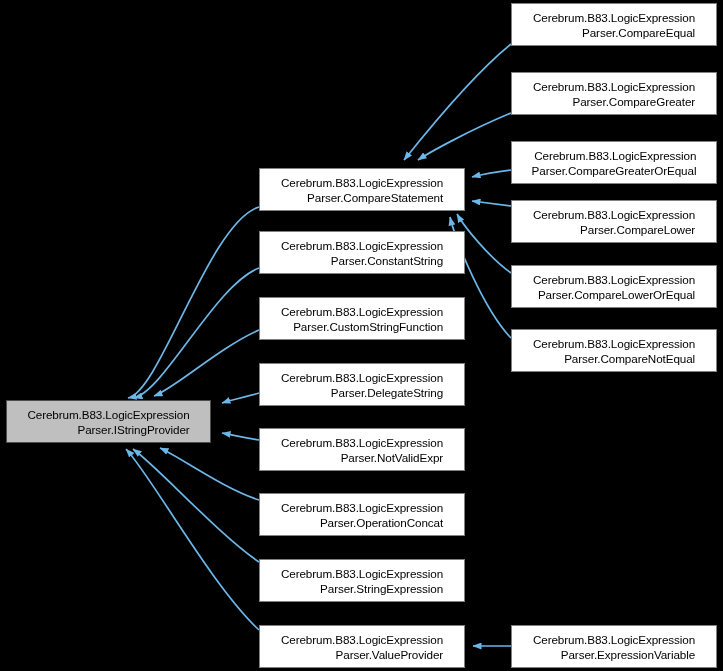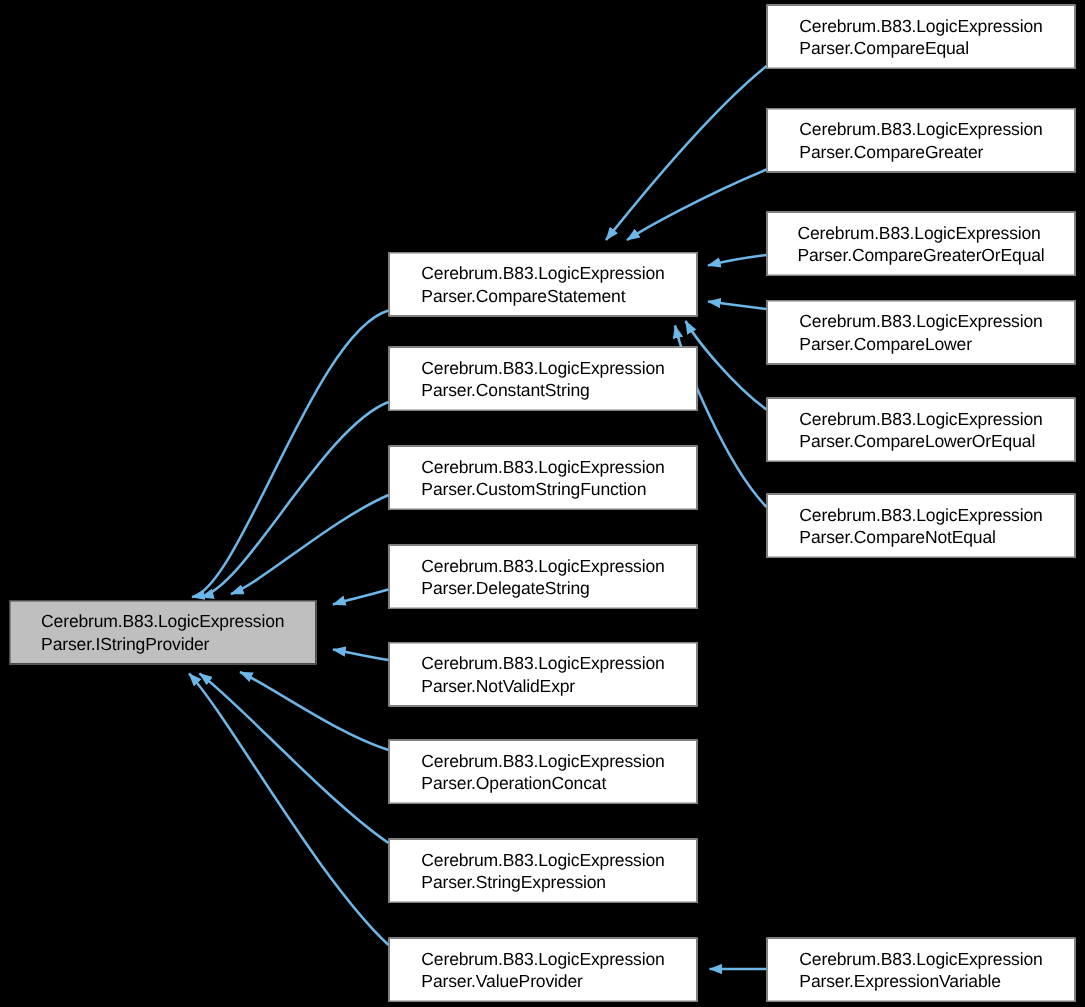"Cerebrum.B83.LogicExpression" .node { text-align: left -> right }
